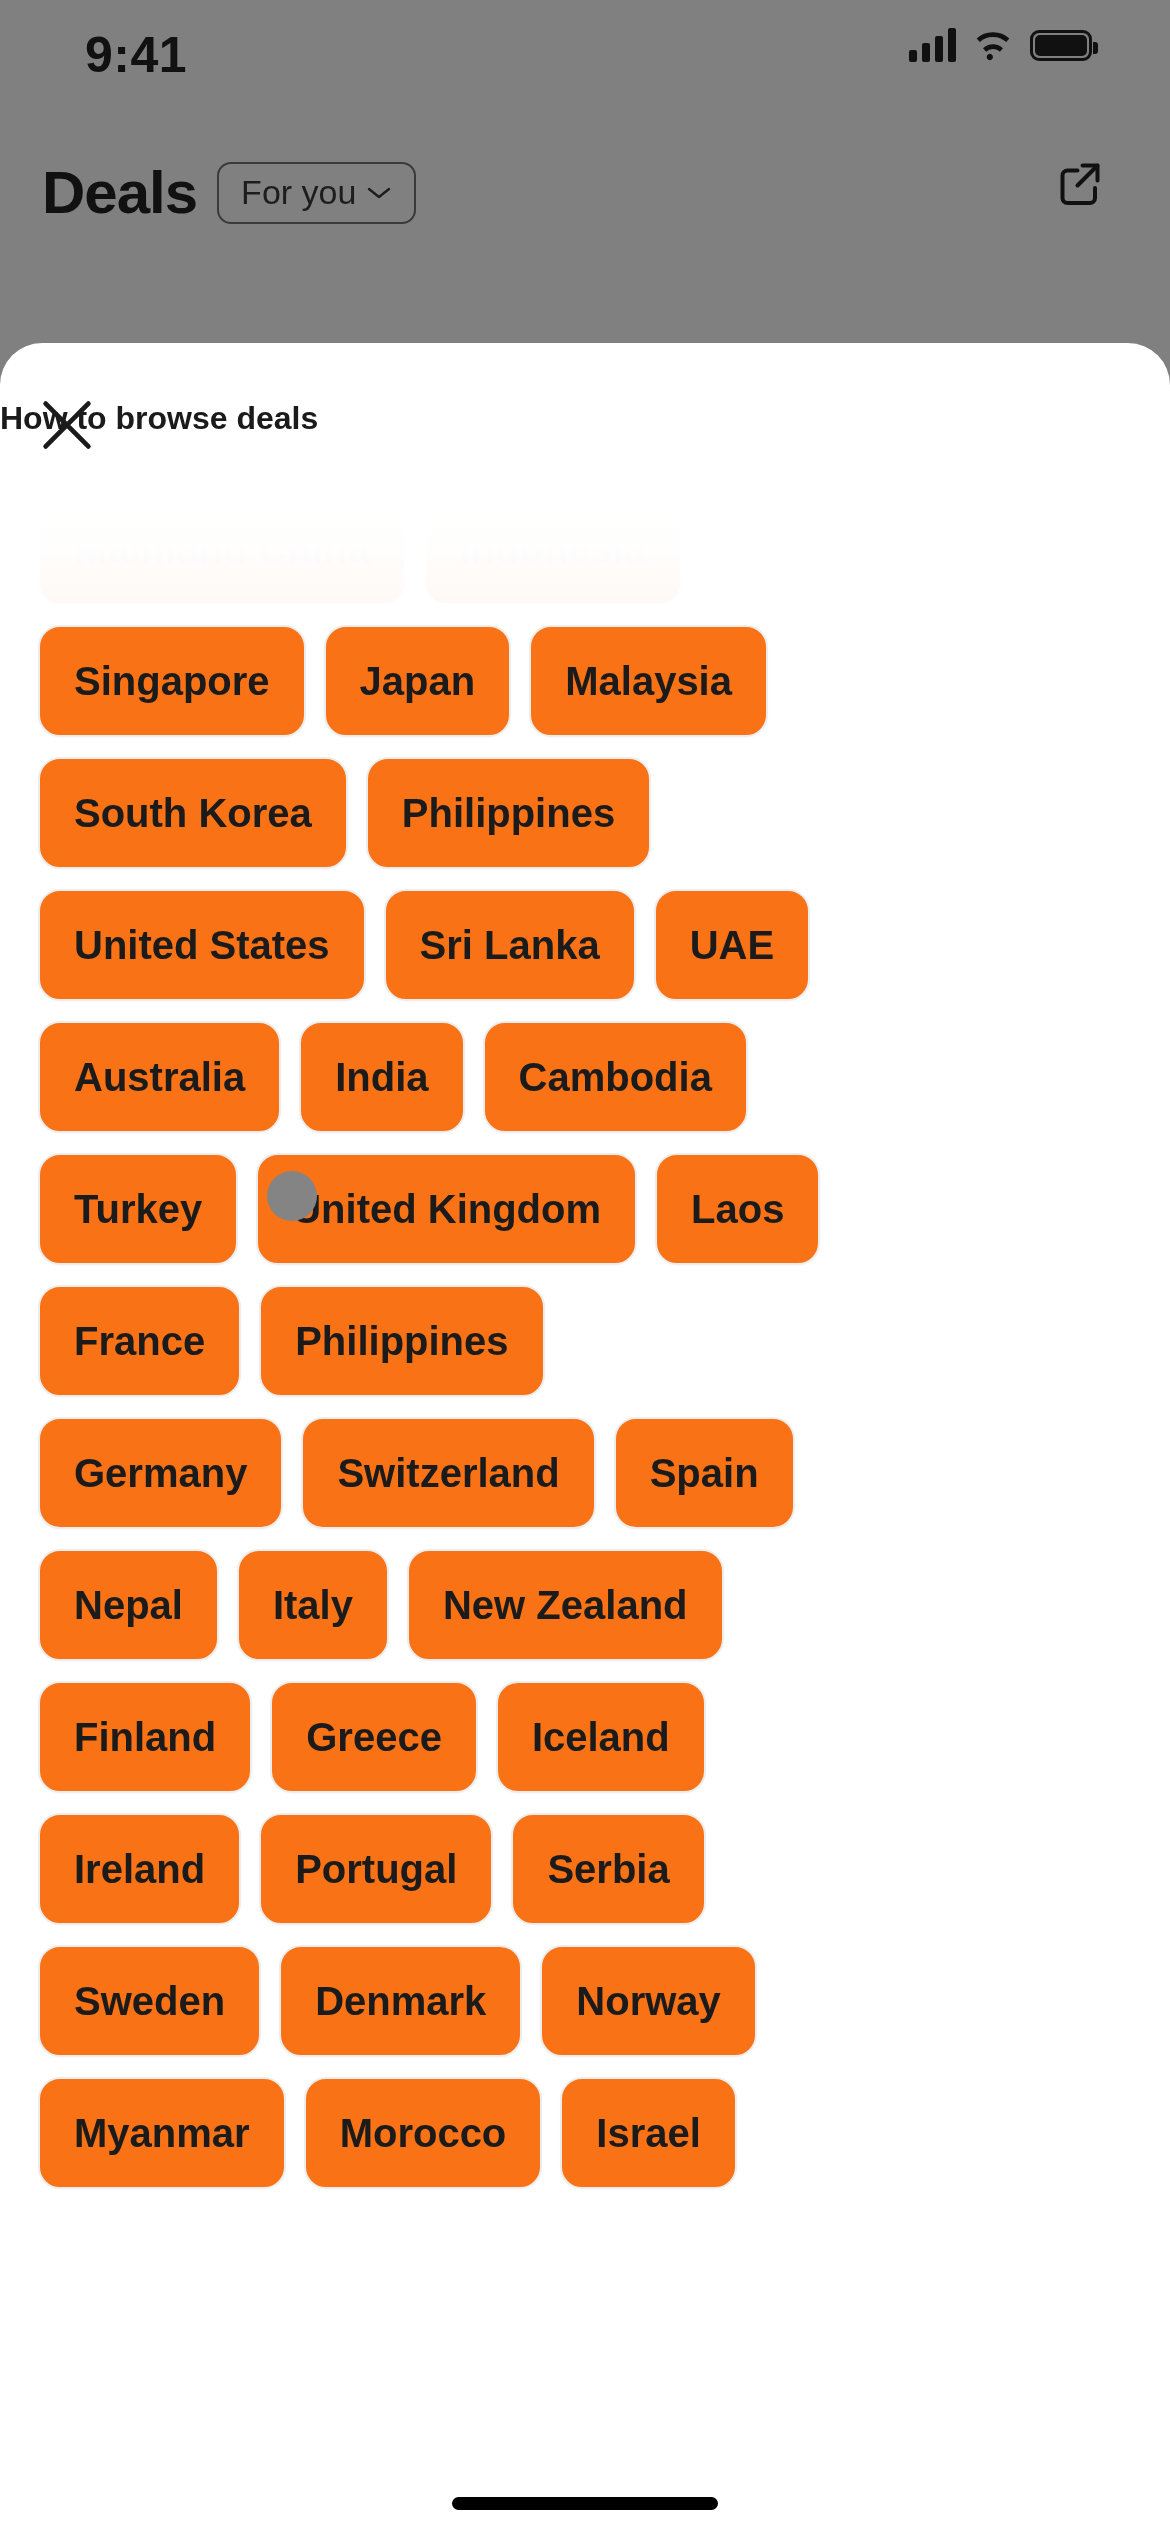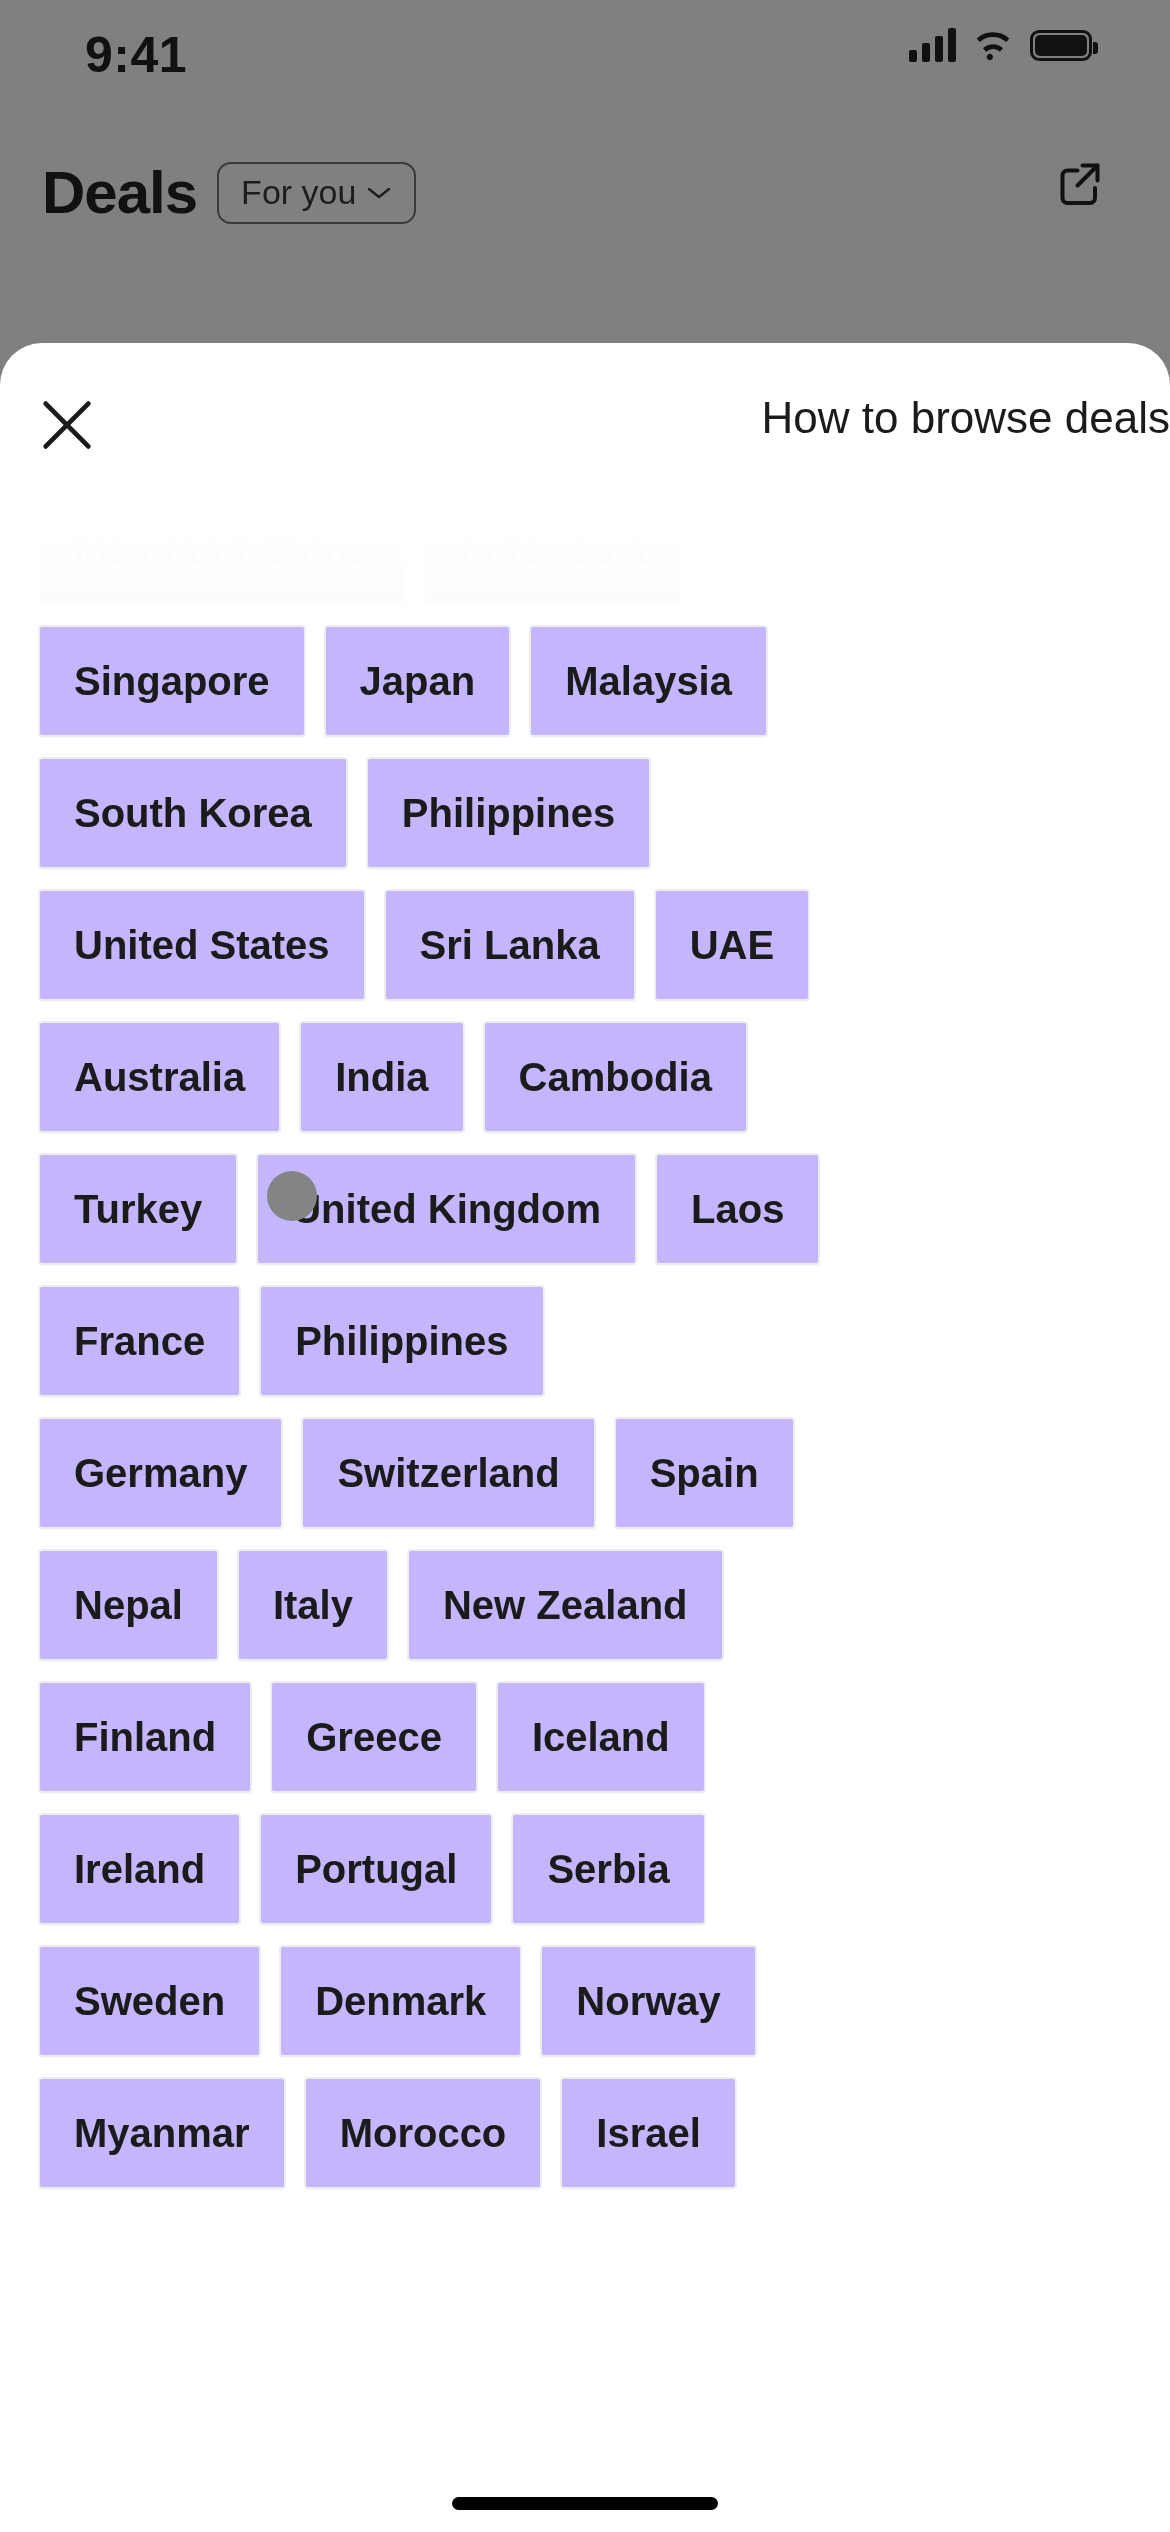"How to browse deals" #sheet-title { font-size: 44px -> 32px; font-weight: 400 -> 700; text-align: right -> left }
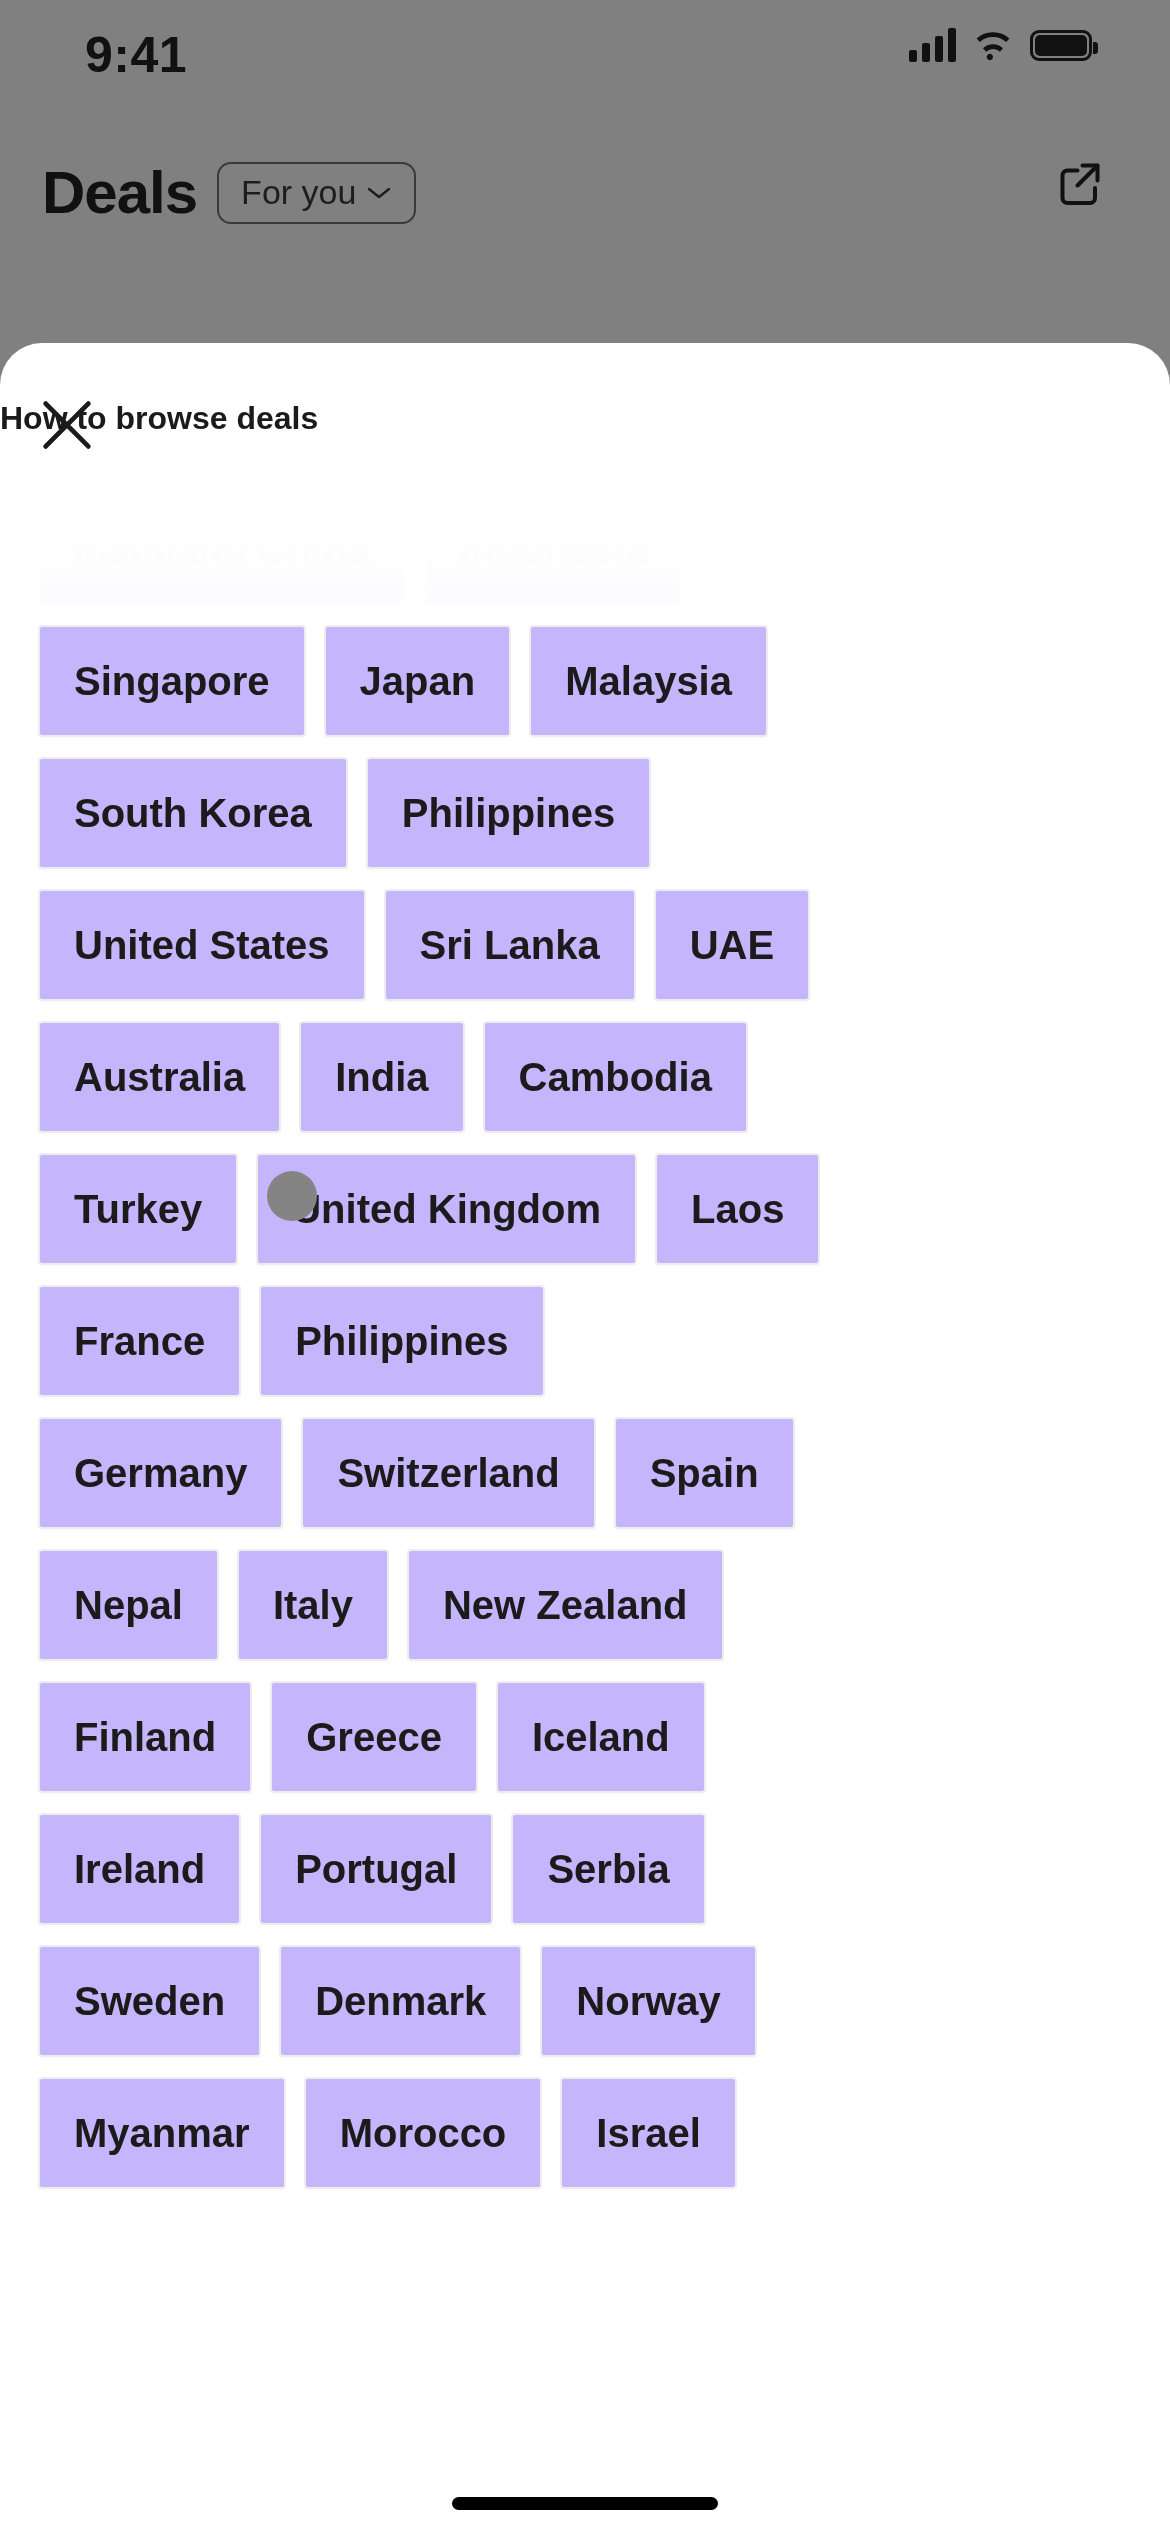"Singapore" .chip { background: #c4b5fd -> #f97316; border-radius: 4px -> 22px }
